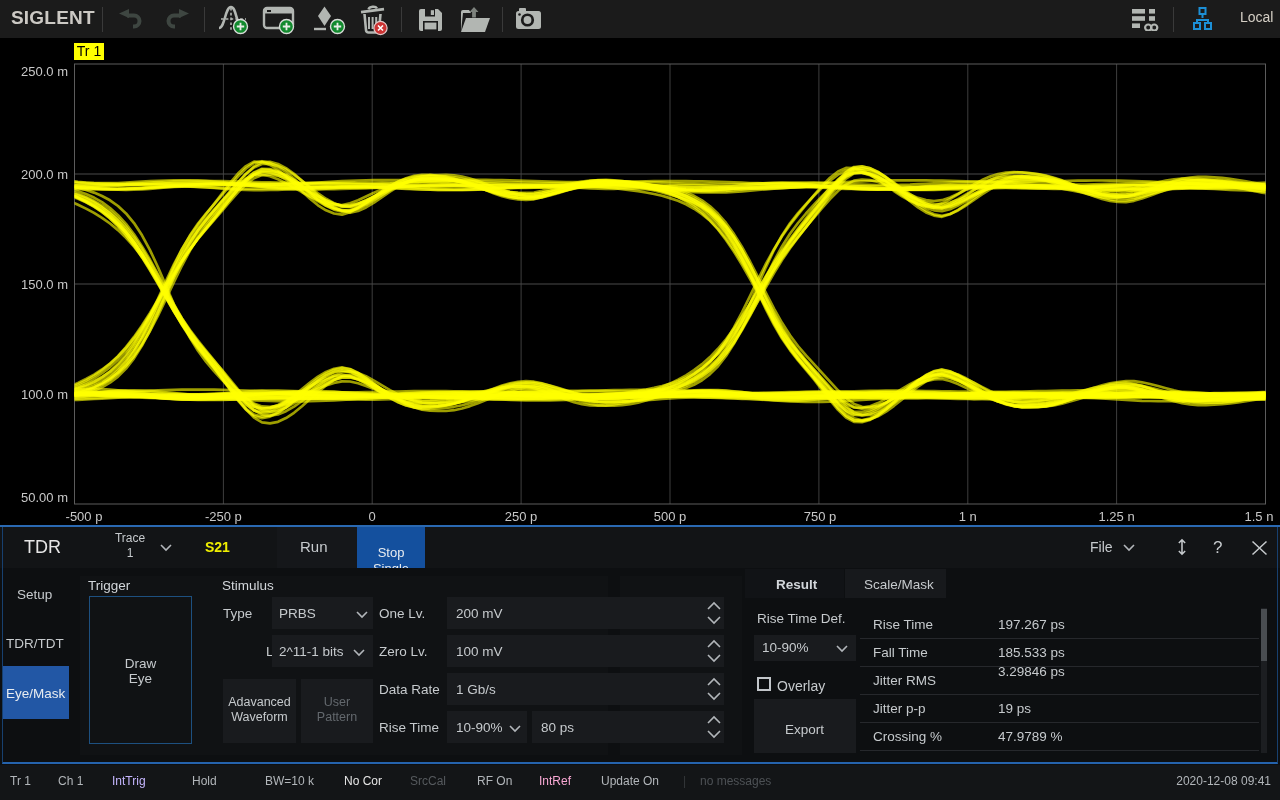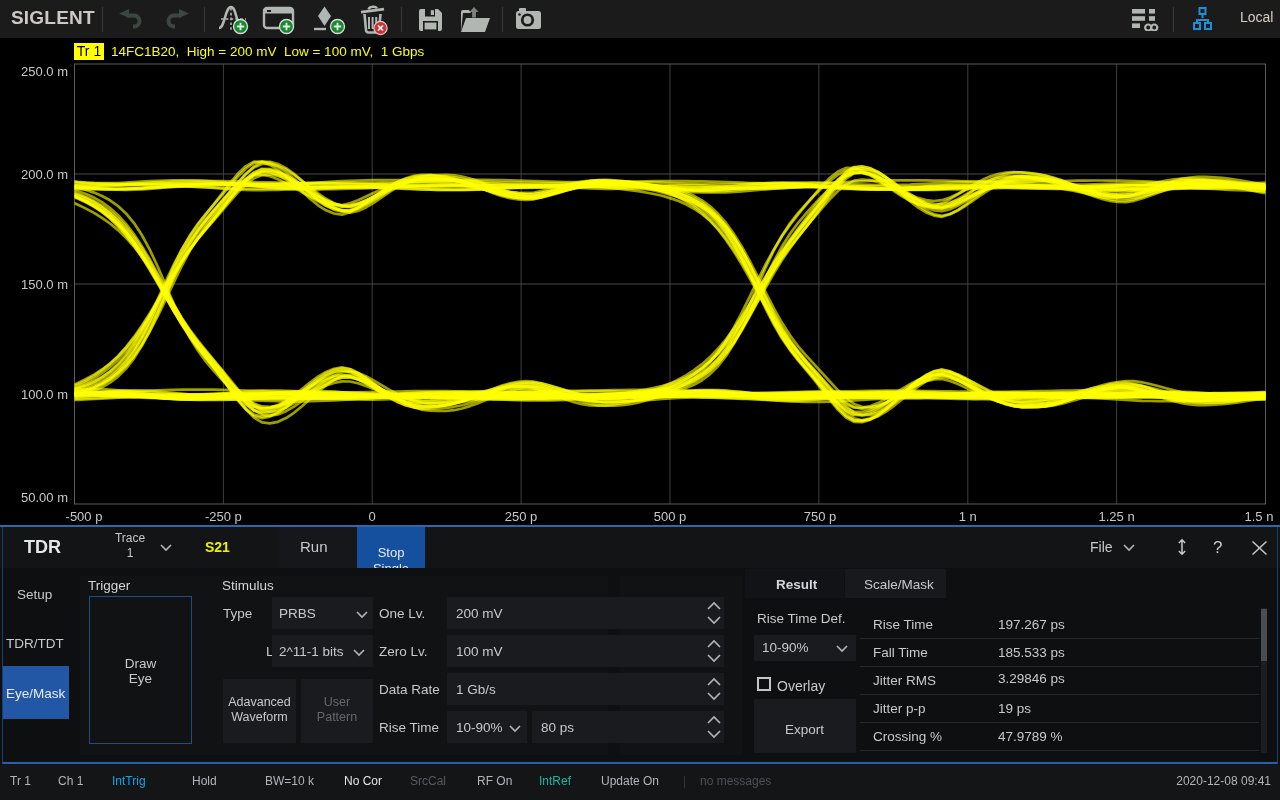"14FC1B20, High = 200 mV" span { html: <span>14FC1B20, High = 200 mV Low = 100 mV, 1 Gbps</span> -> none }
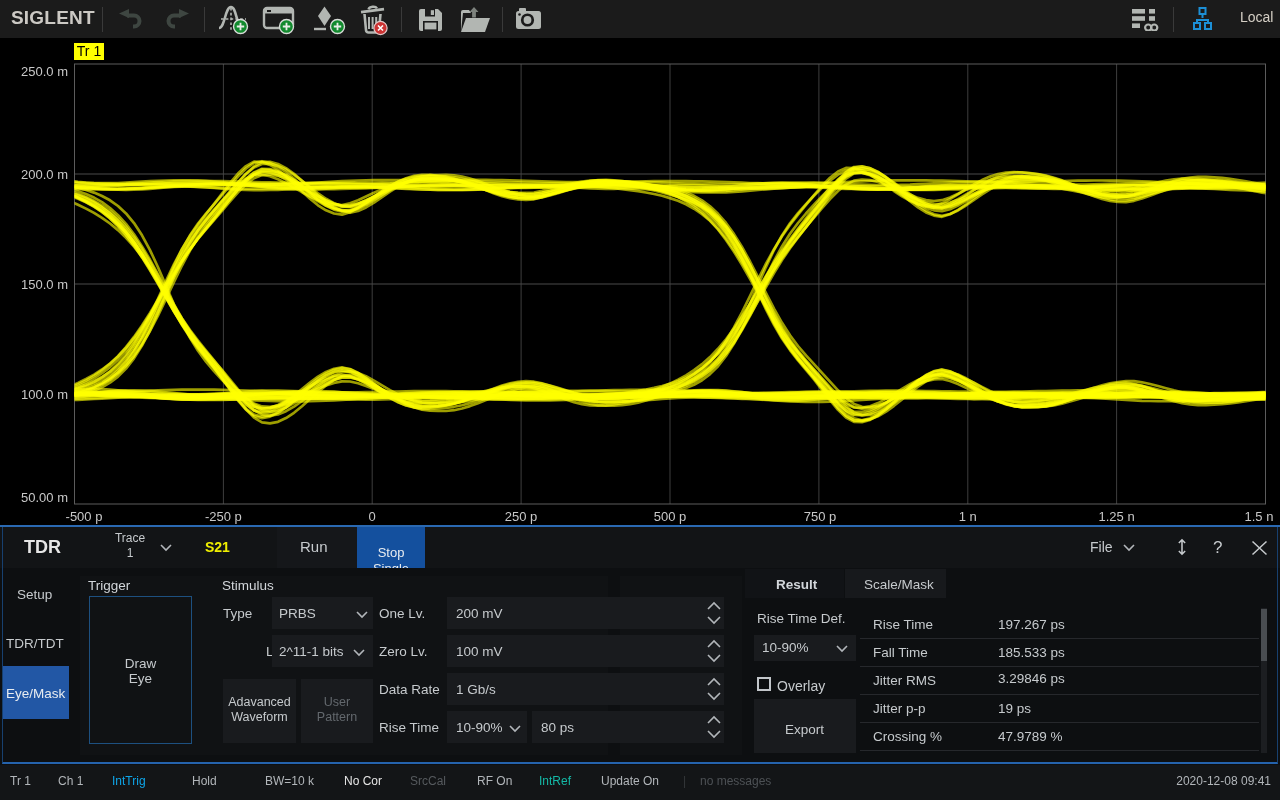"TDR" span.abs { font-weight: bold -> normal }
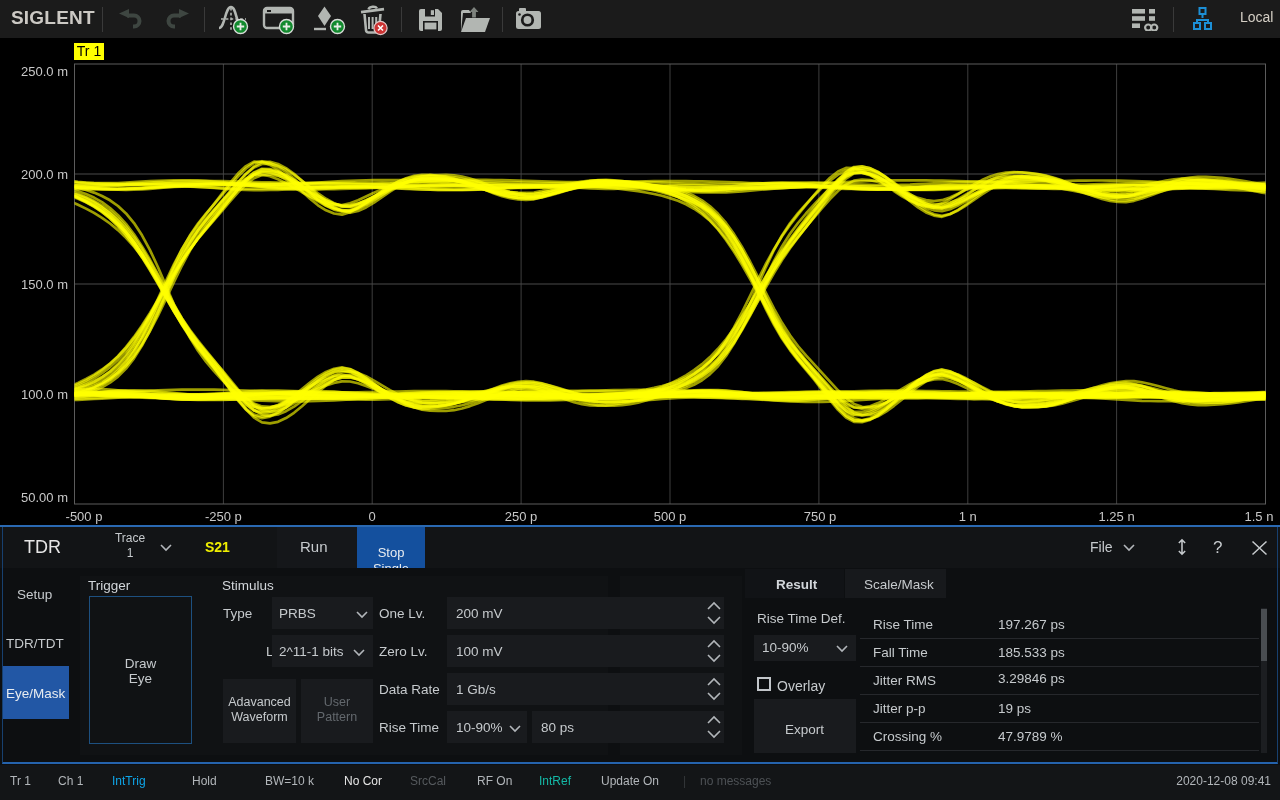"3.29846 ps" span.lbl { top: 103px -> 96px }
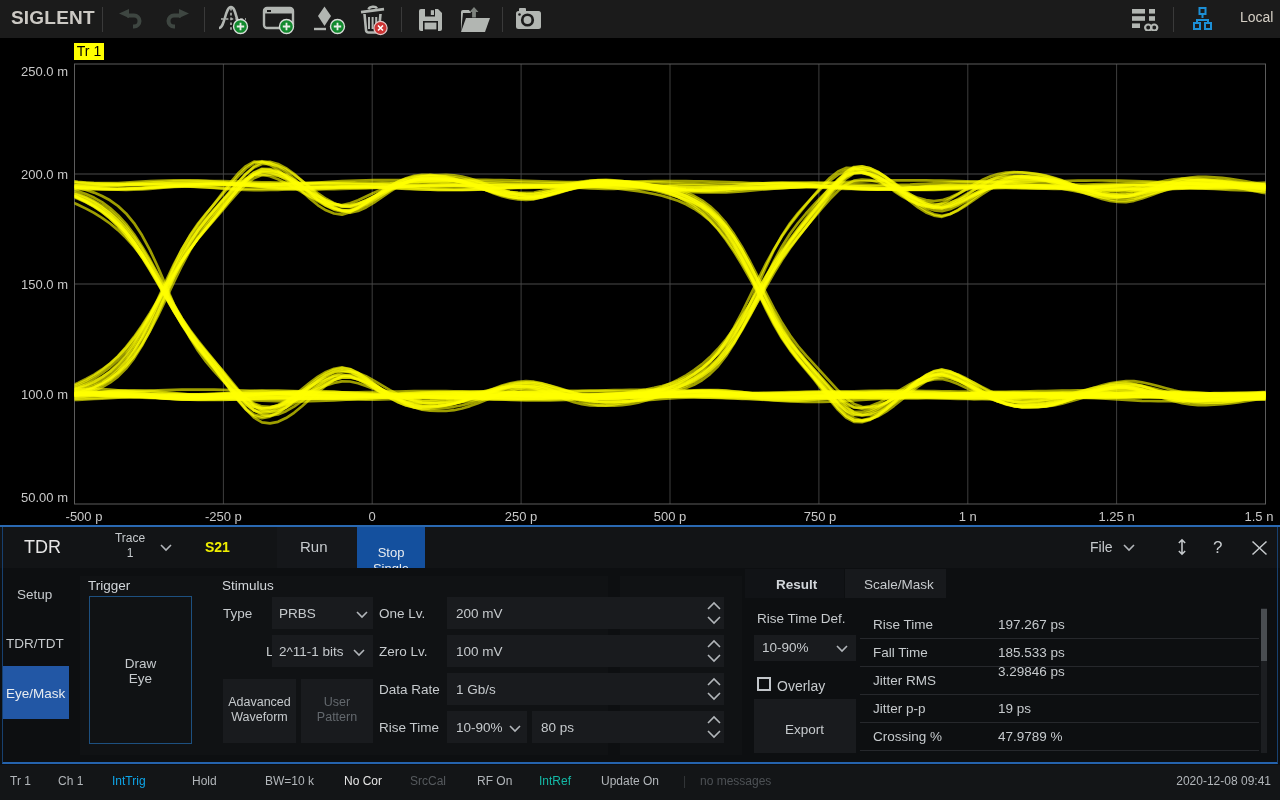"IntTrig" span.sb { color: #0ea5e9 -> #c4b5fd }
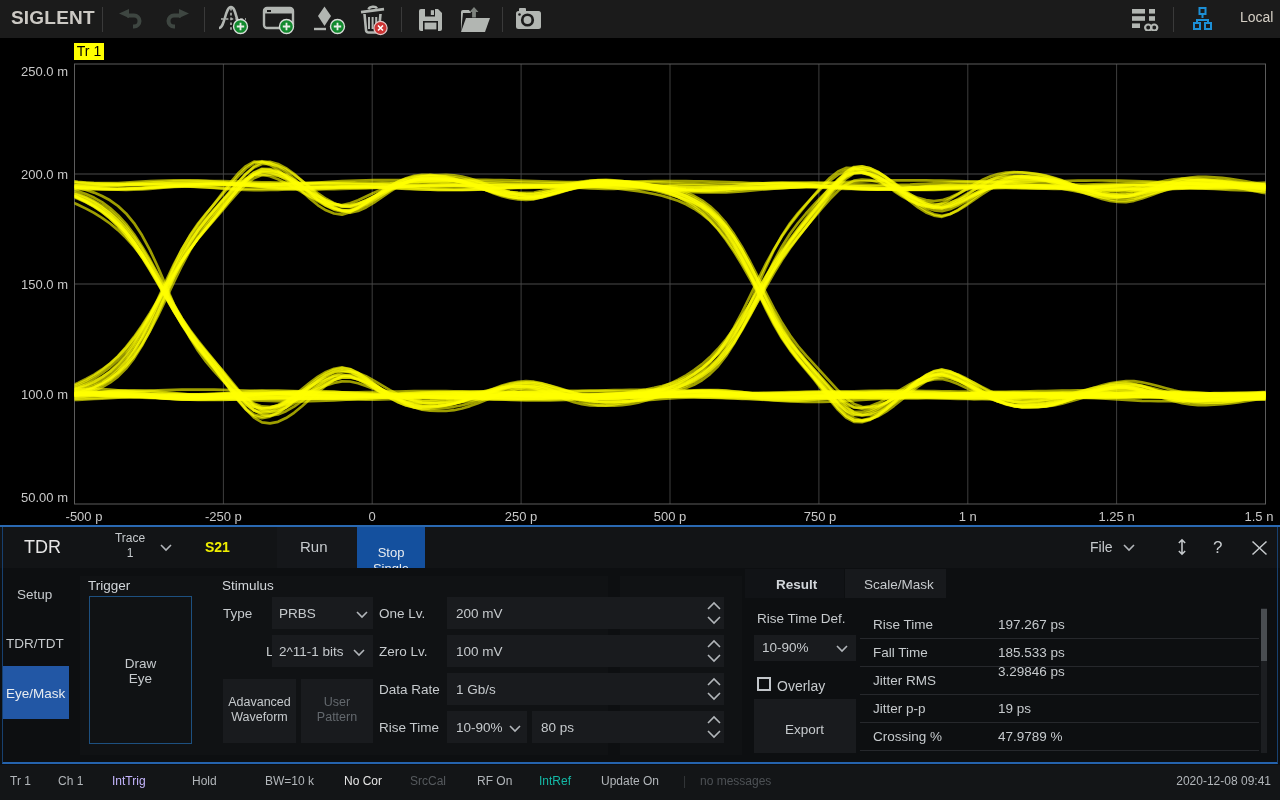"IntRef" span.sb { color: #14b8a6 -> #f9a8d4 }
